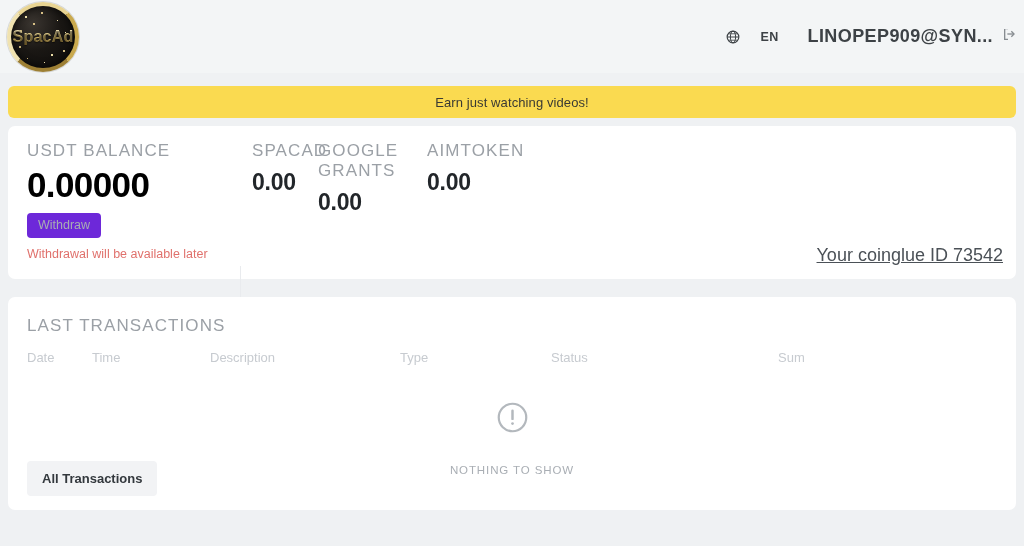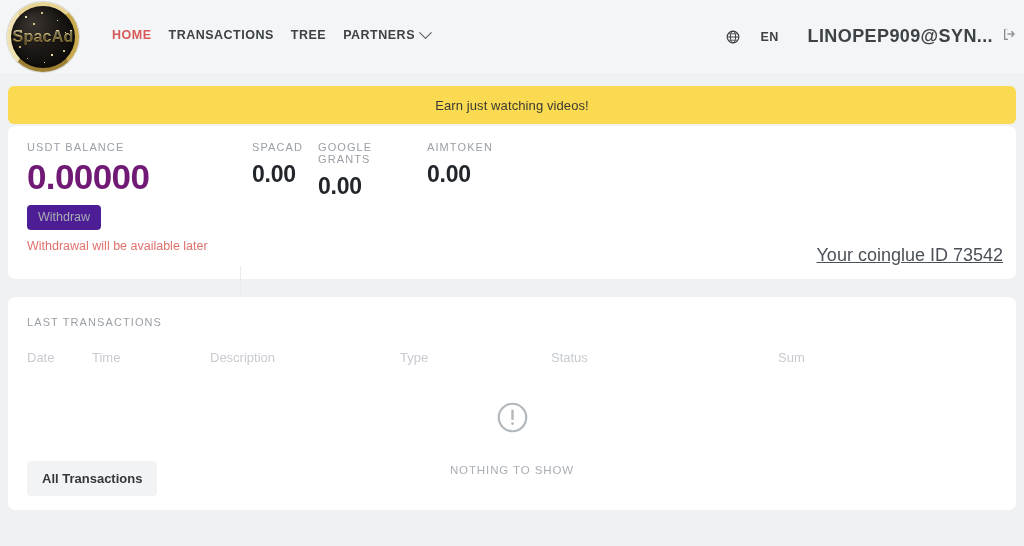"HOME" nav.nav { html: <nav> <a>HOME</a> <a>TRANSACTIONS</a> <a>TREE</a> <a> <span>PARTNERS</span> <span></span> </a> </nav> -> none }
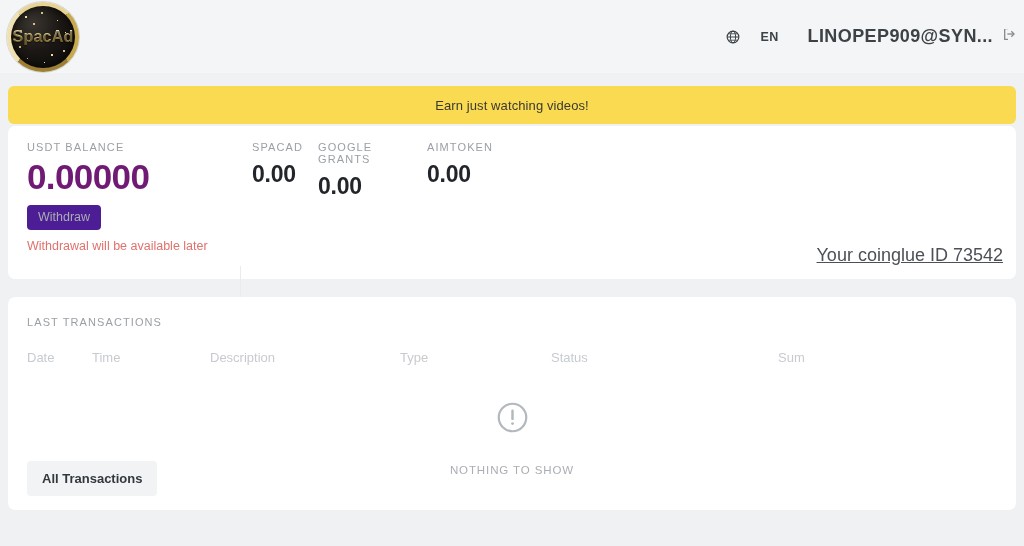"Earn just watching videos!" .banner { height: 38px -> 32px }
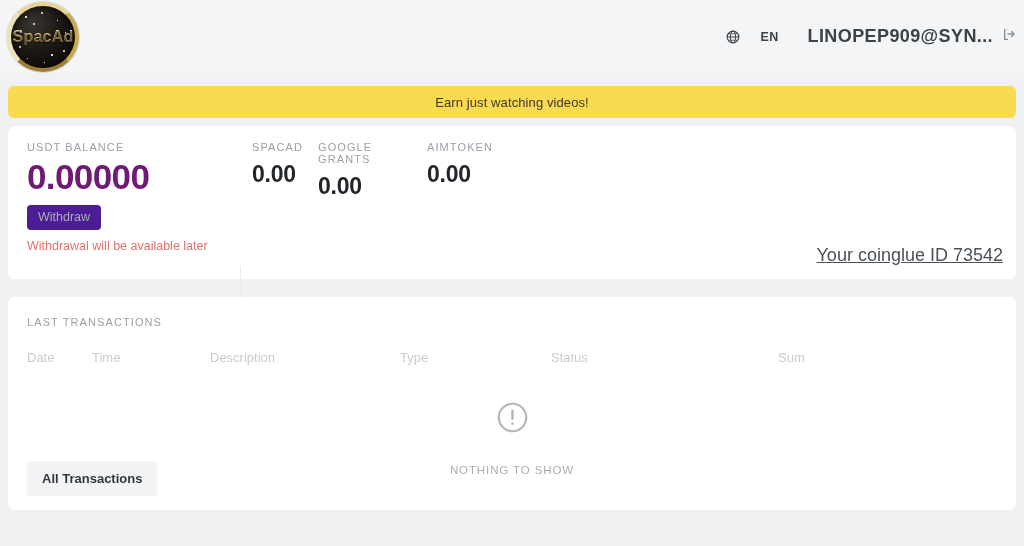"USDT BALANCE" .label-caps { font-size: 11px -> 17px }
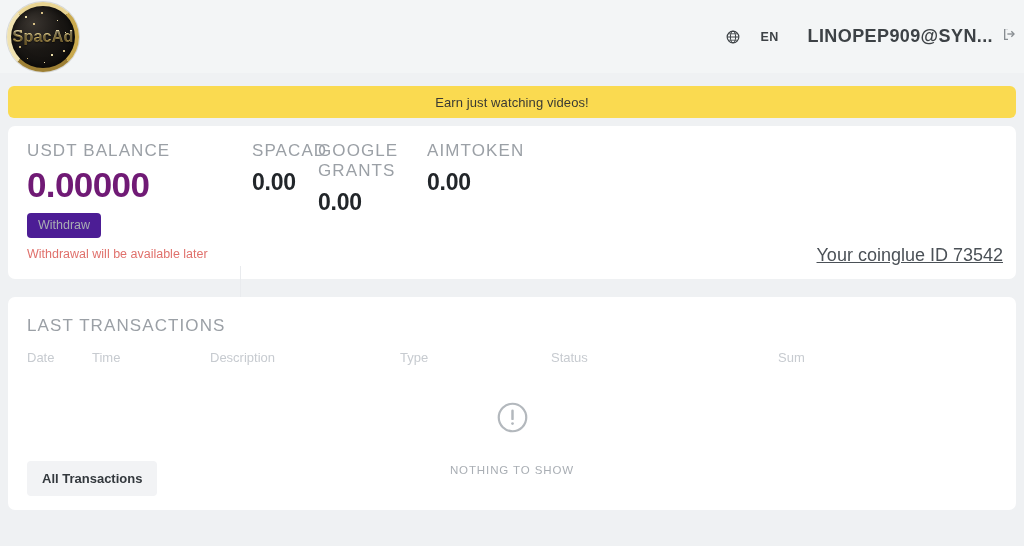"0.00000" .usdt-amount { color: #701a75 -> #000000 }
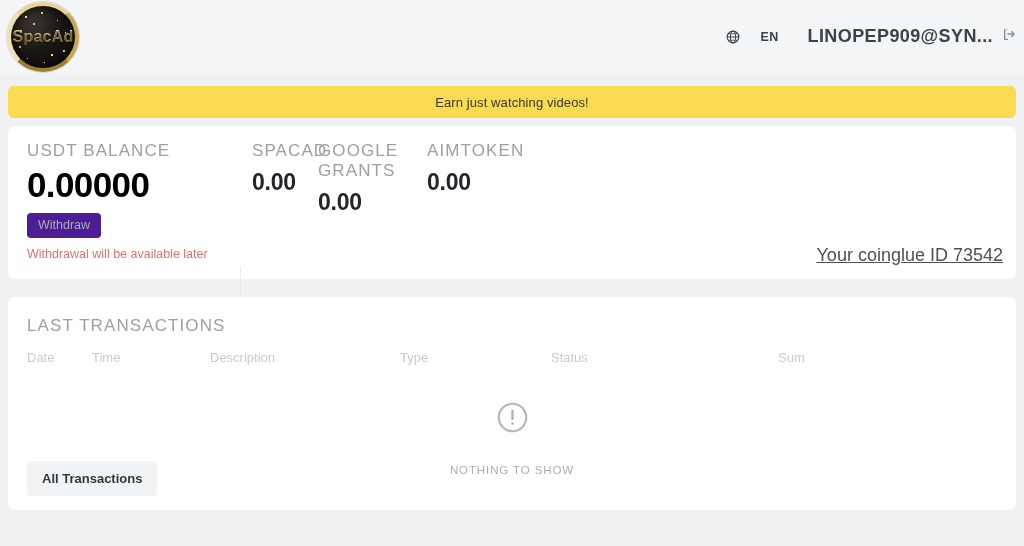"Withdraw" .withdraw-btn { background: #4c1d95 -> #6d28d9 }
